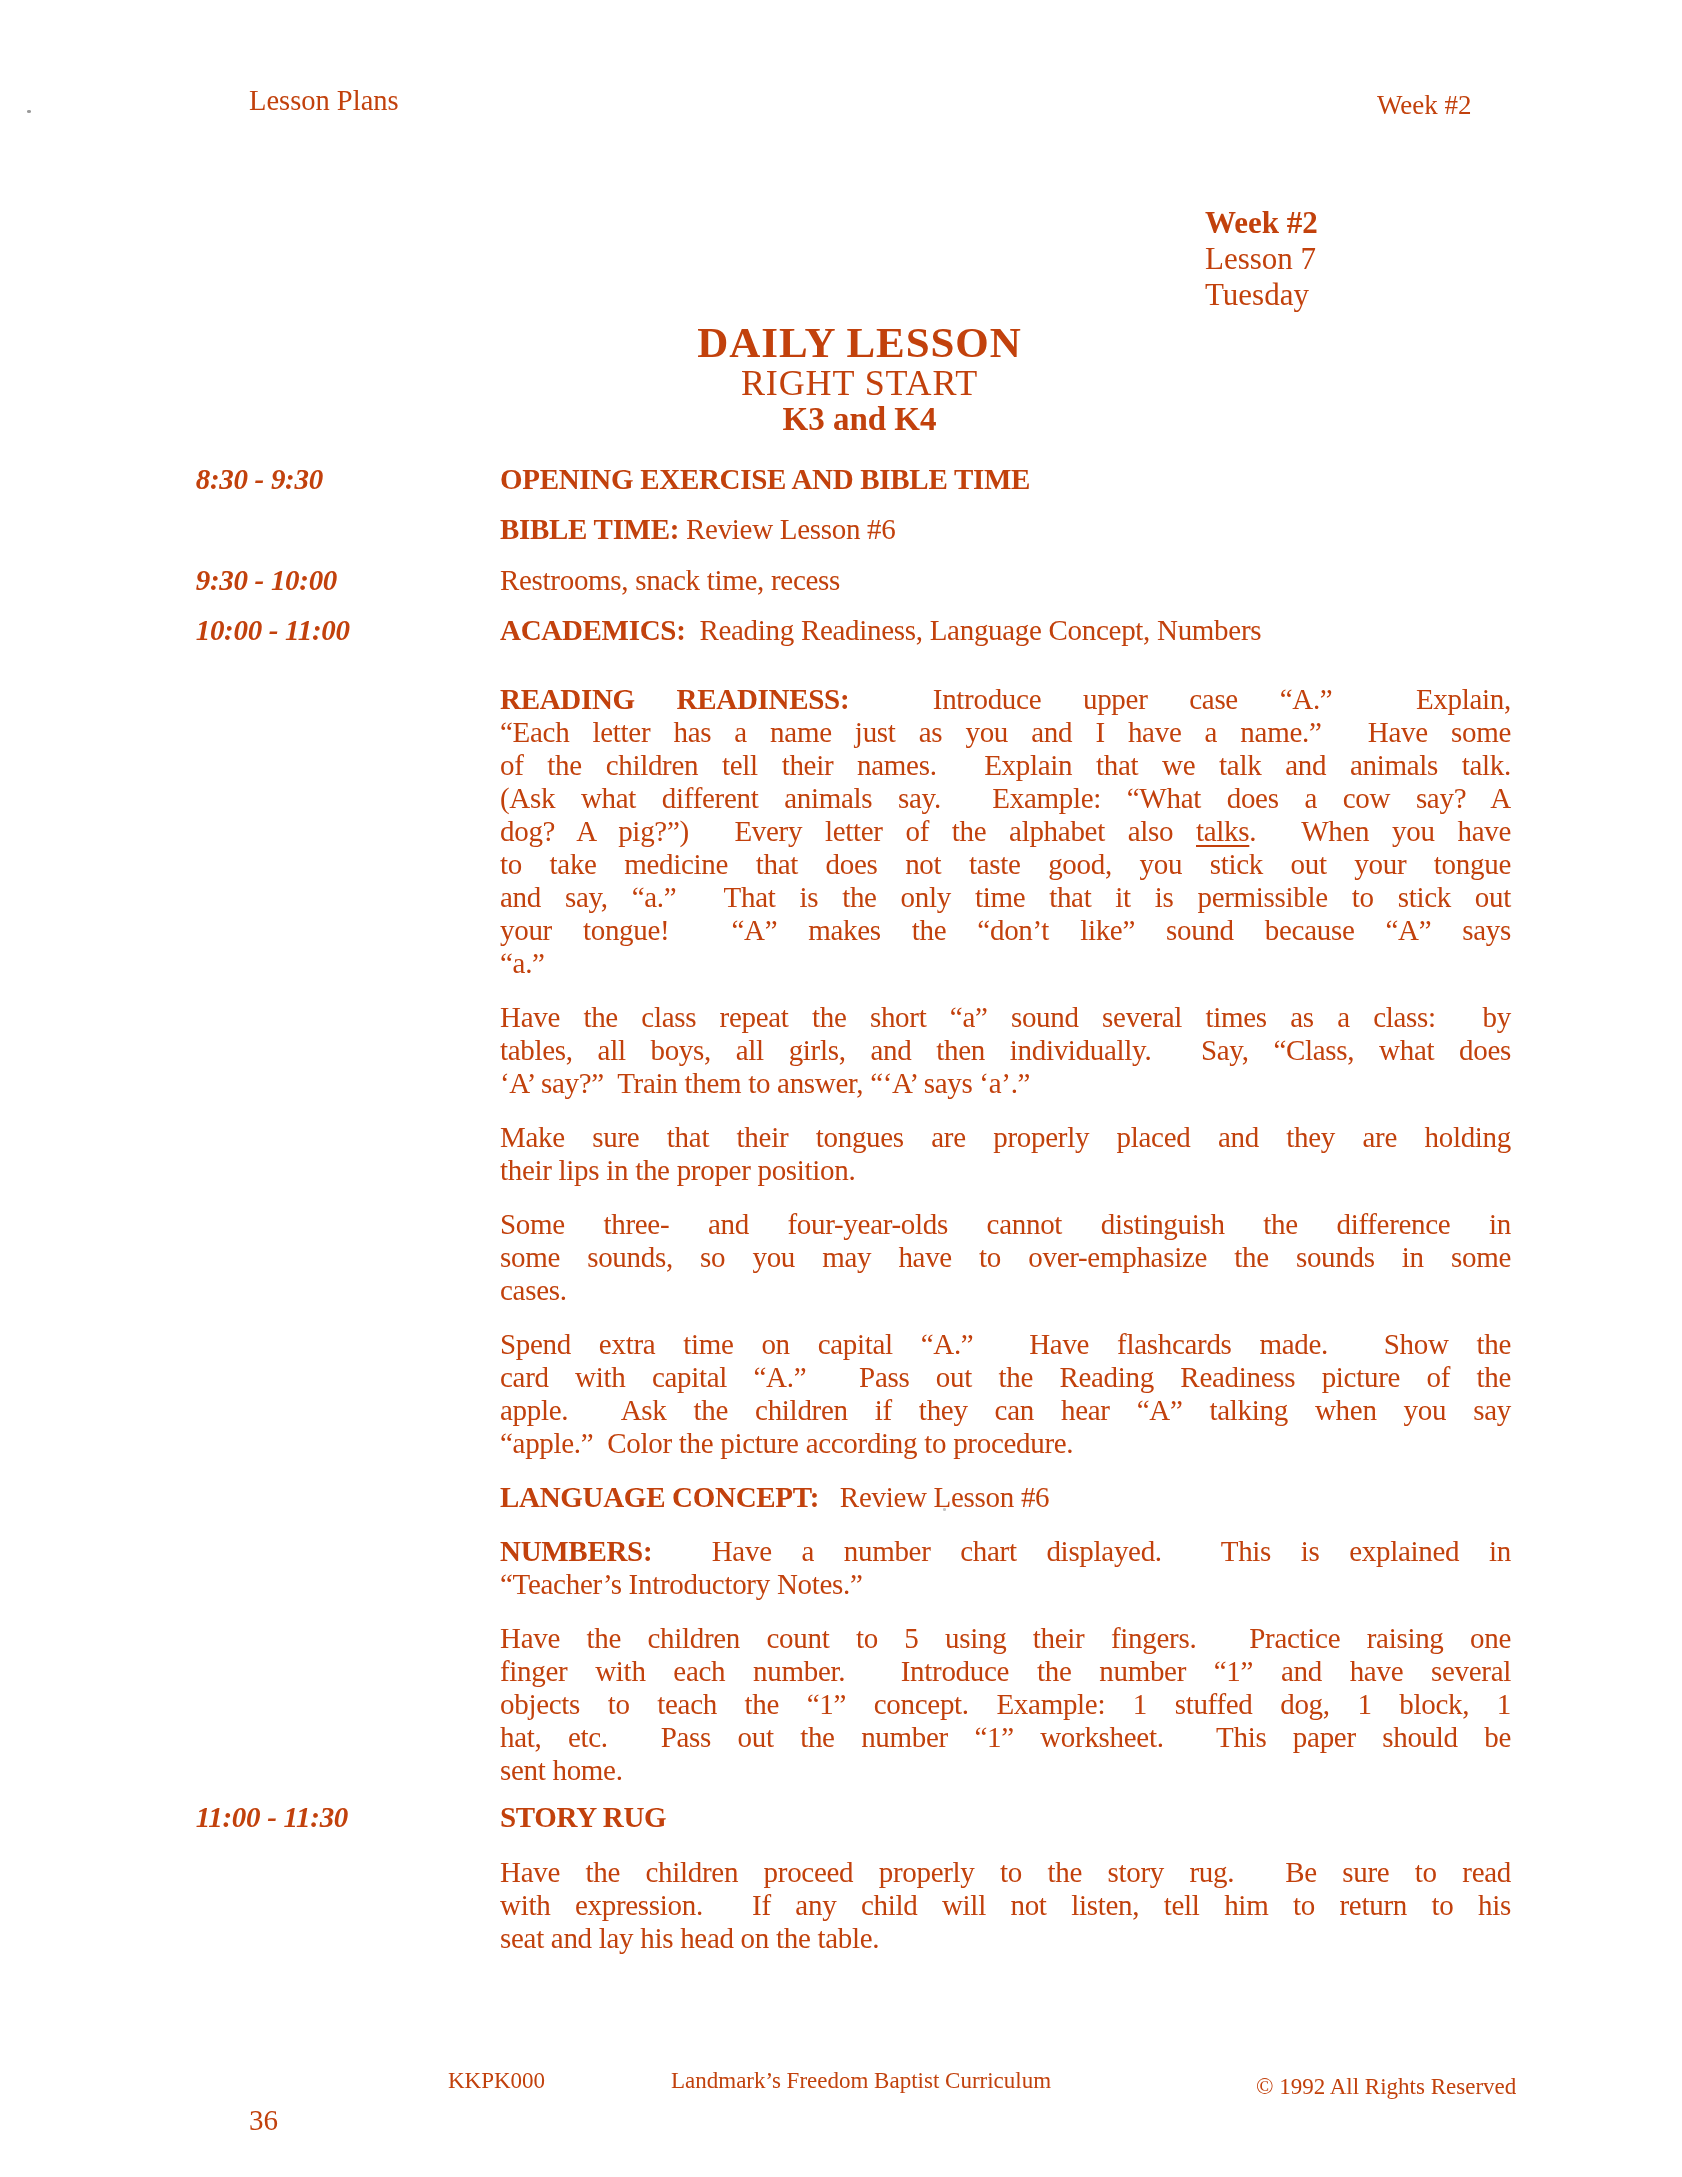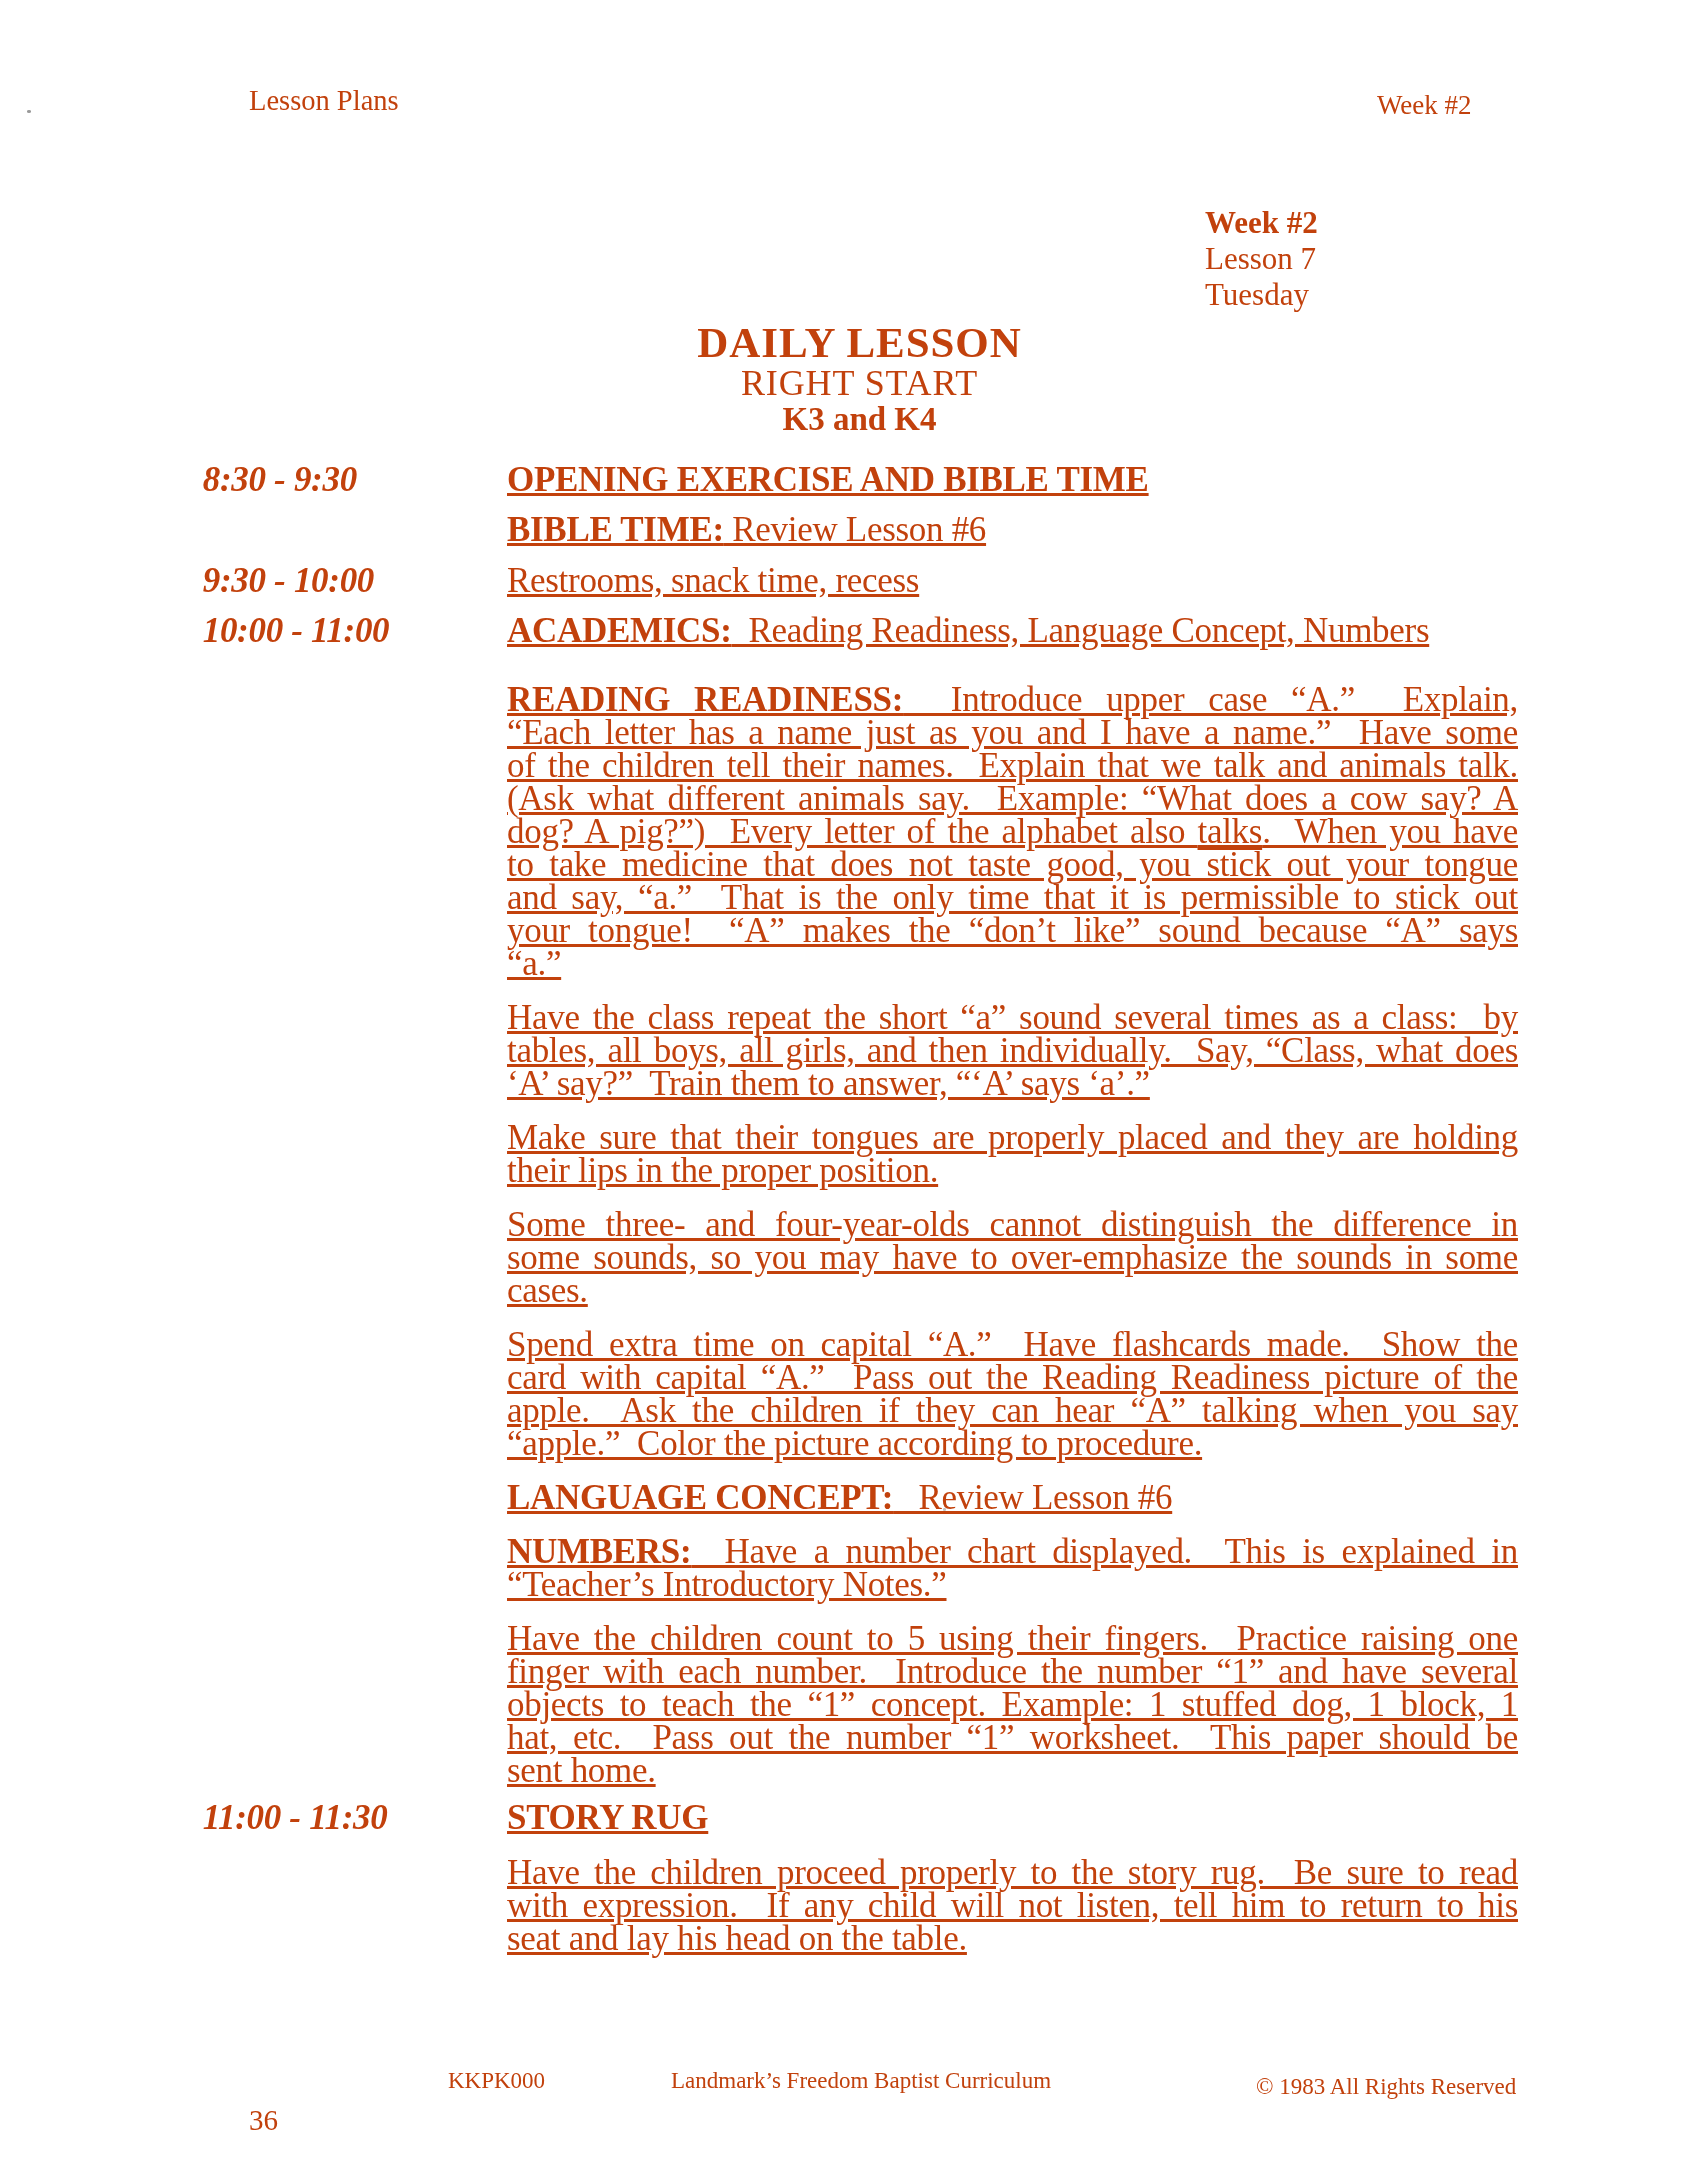"8:30 - 9:30" .schedule { font-size: 35px -> 29px; left: 201px -> 194px; text-decoration: underline -> none }
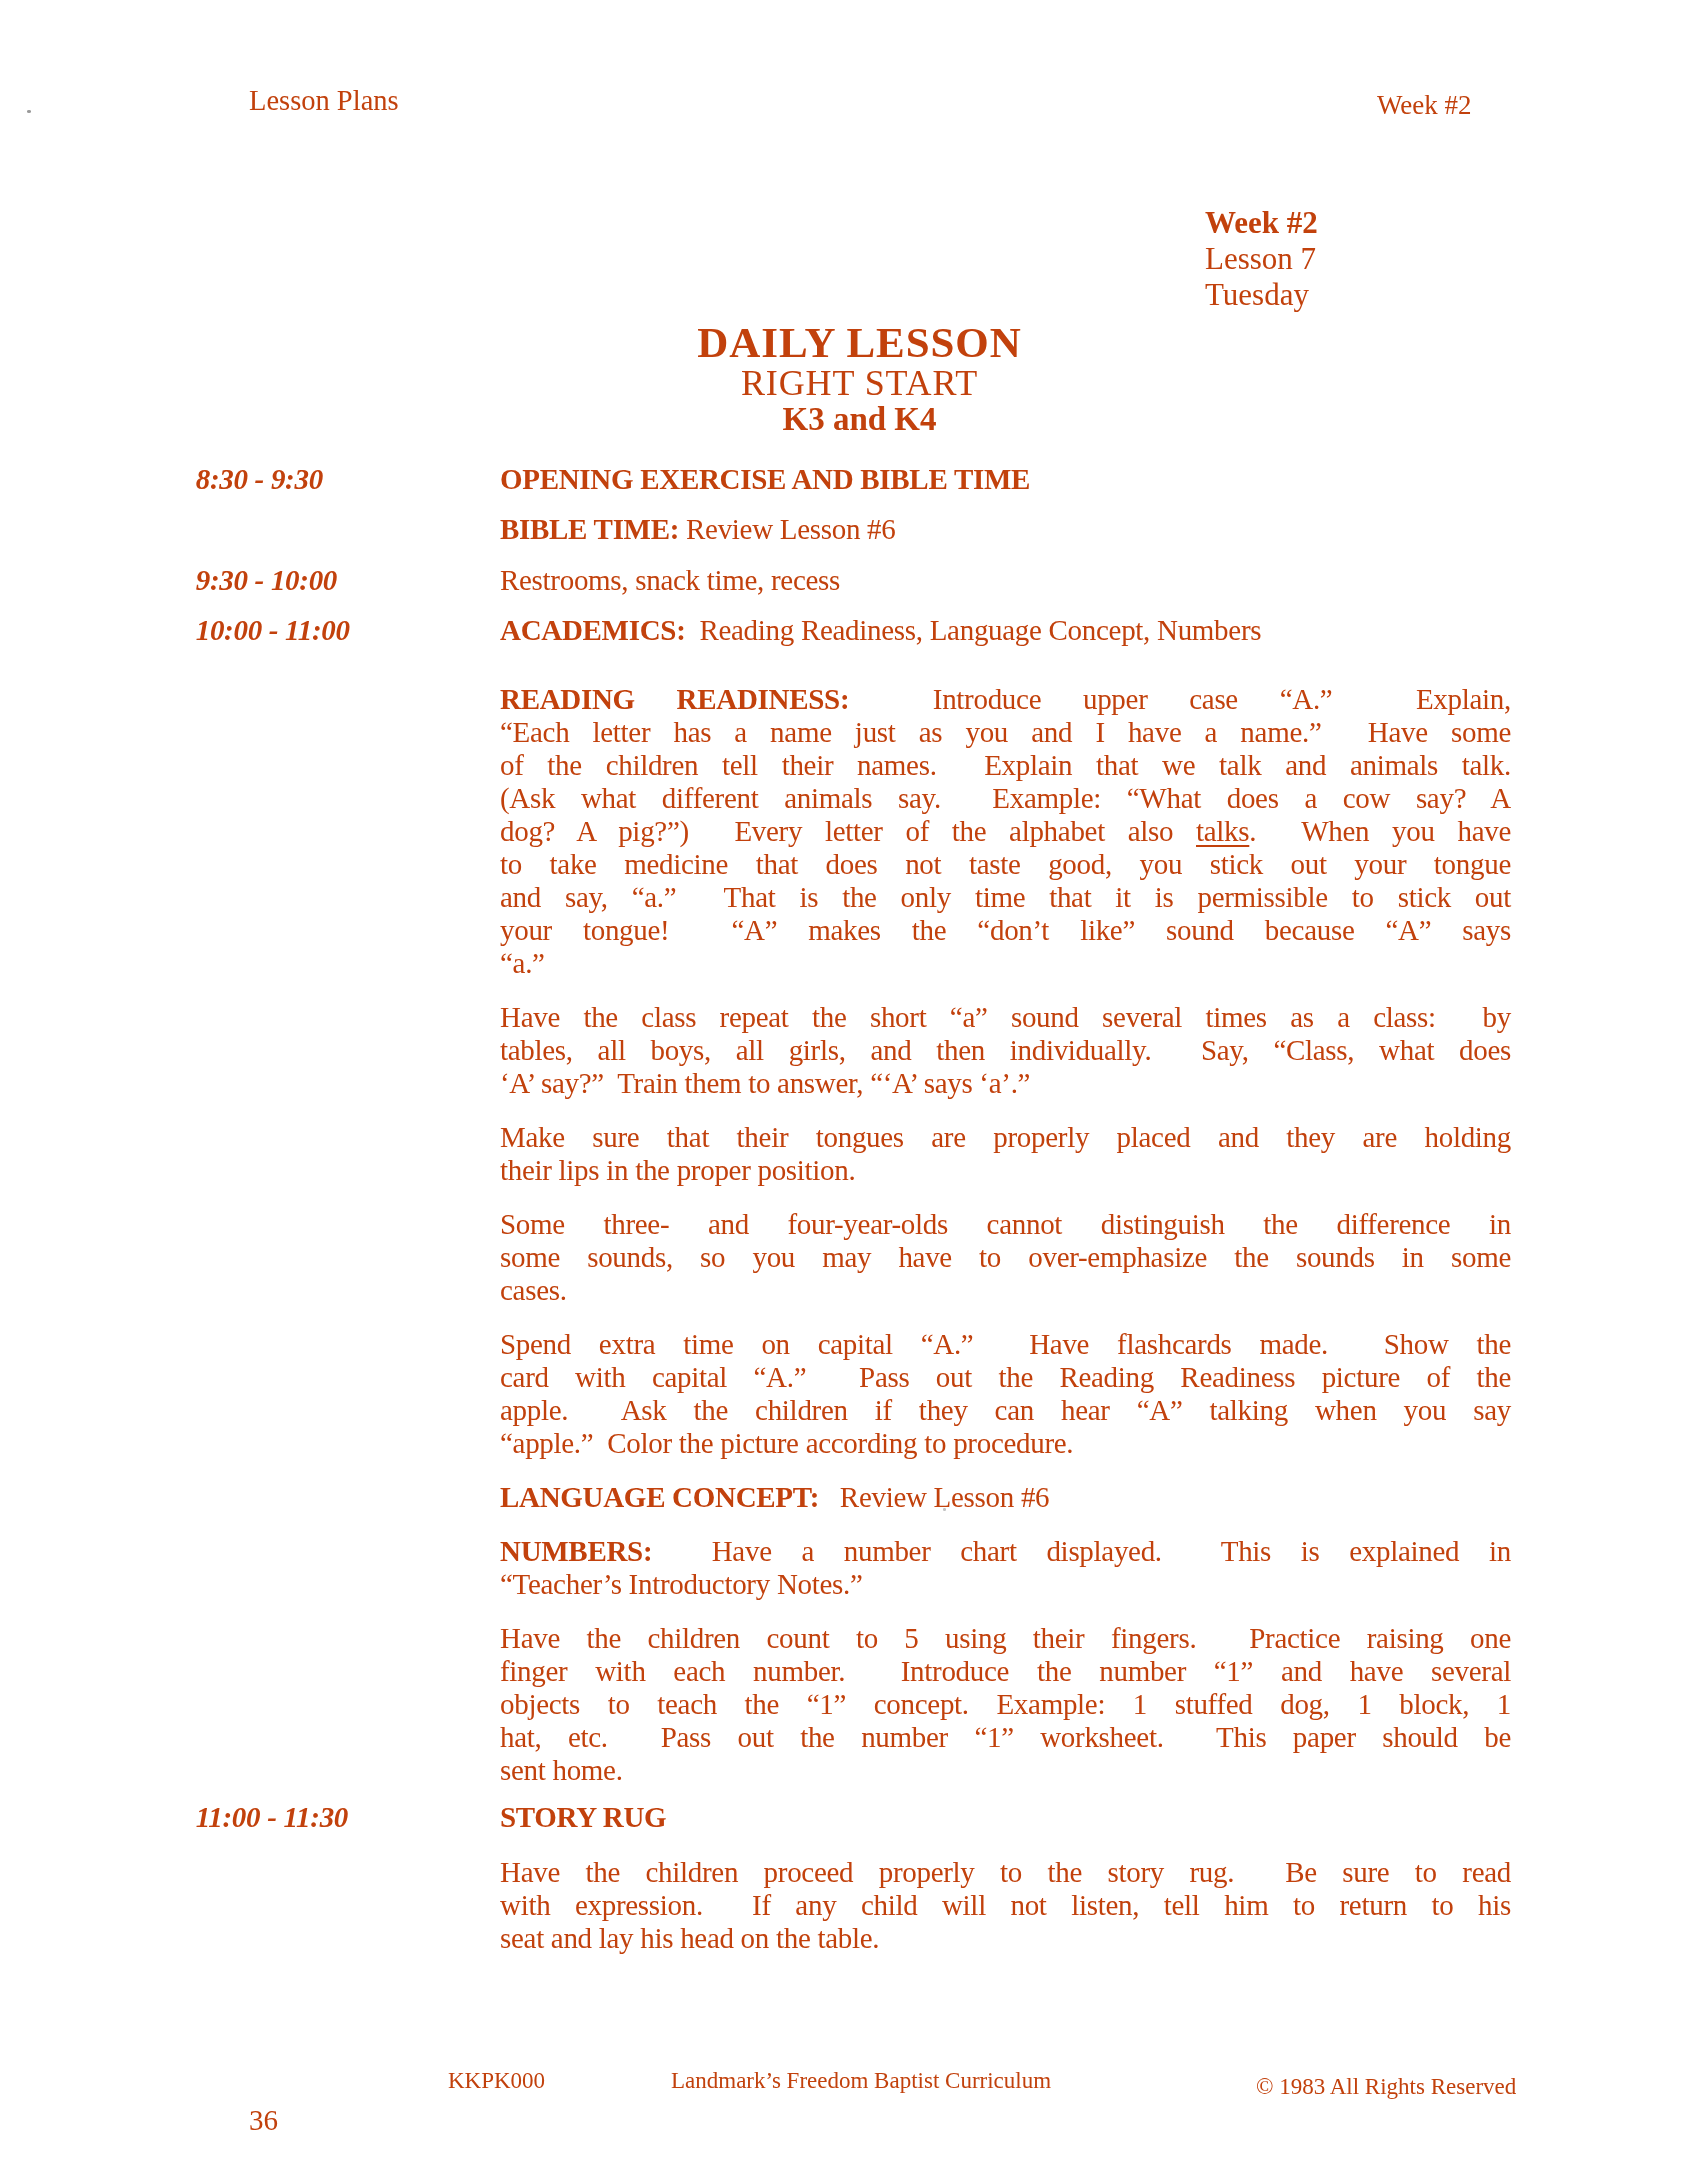"© 1983 All Rights Reserved" div.abs { text: 1983 -> 1992 }
